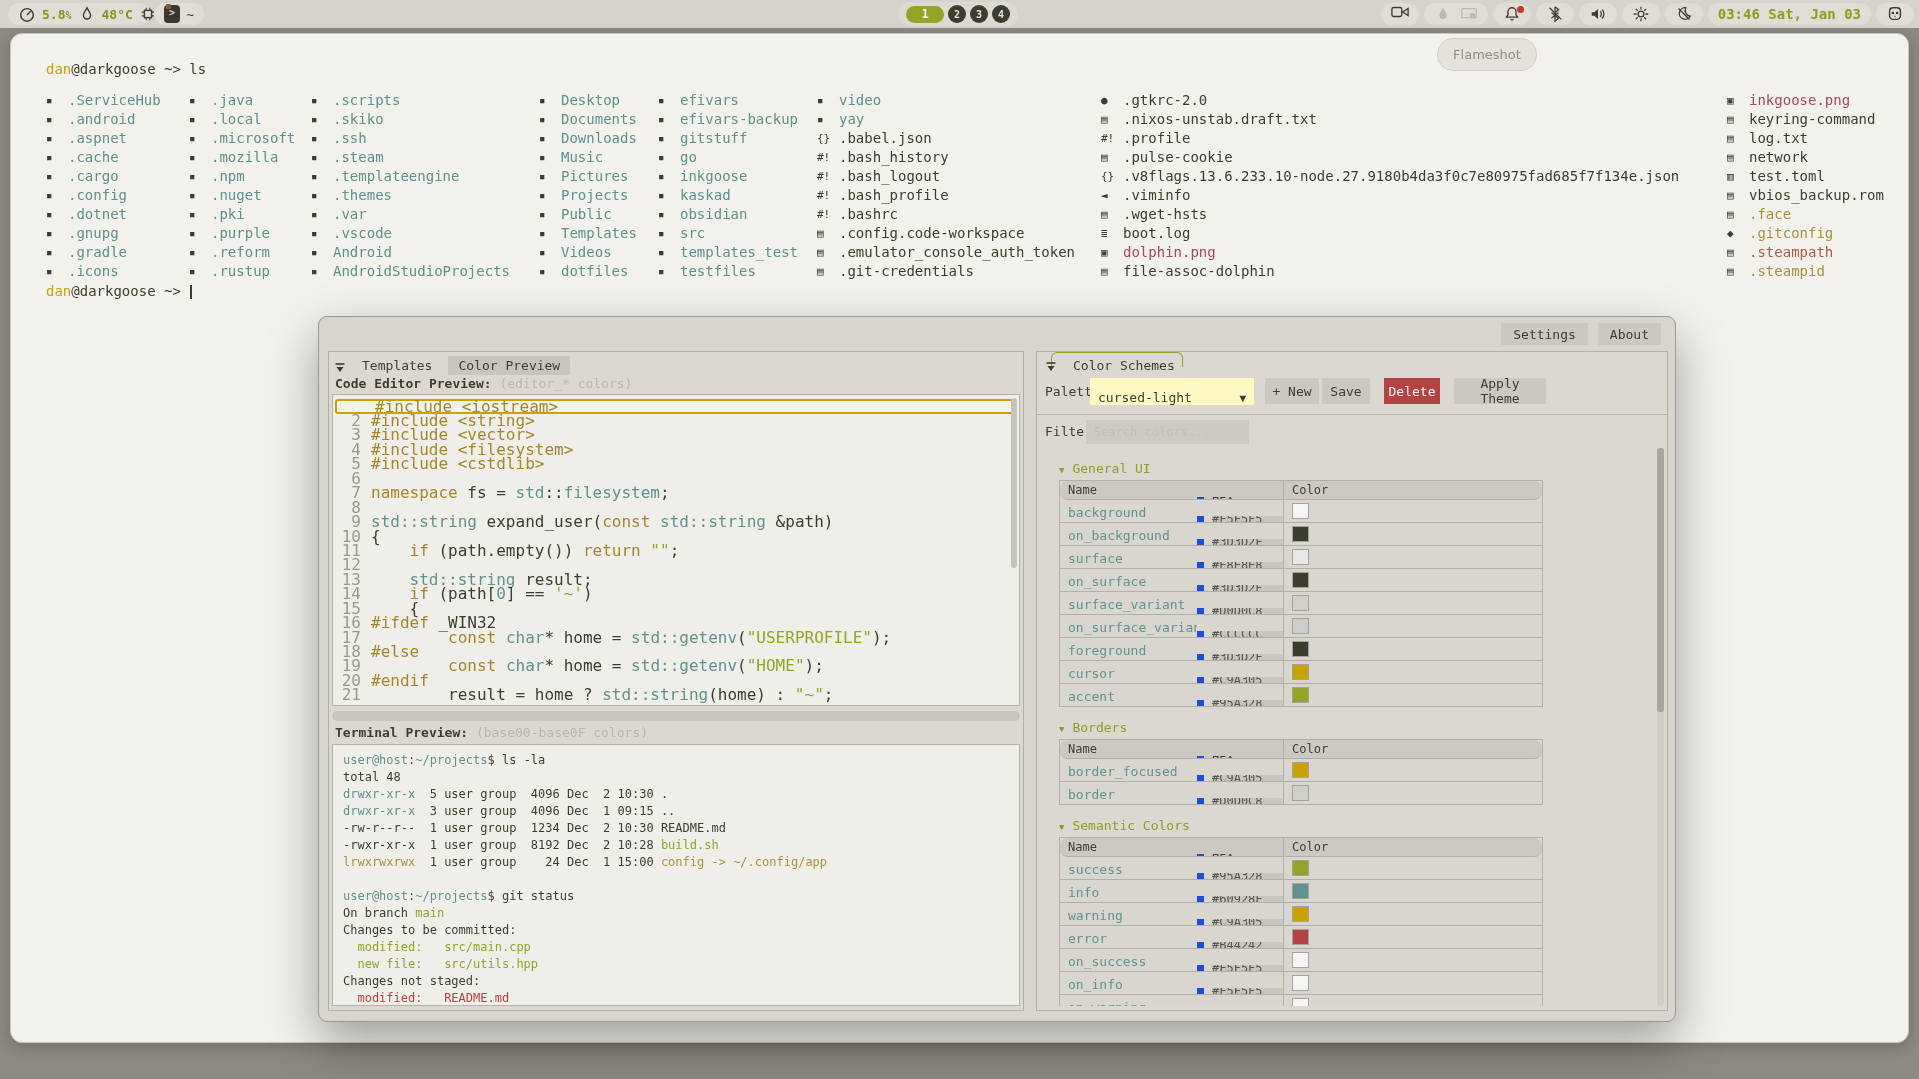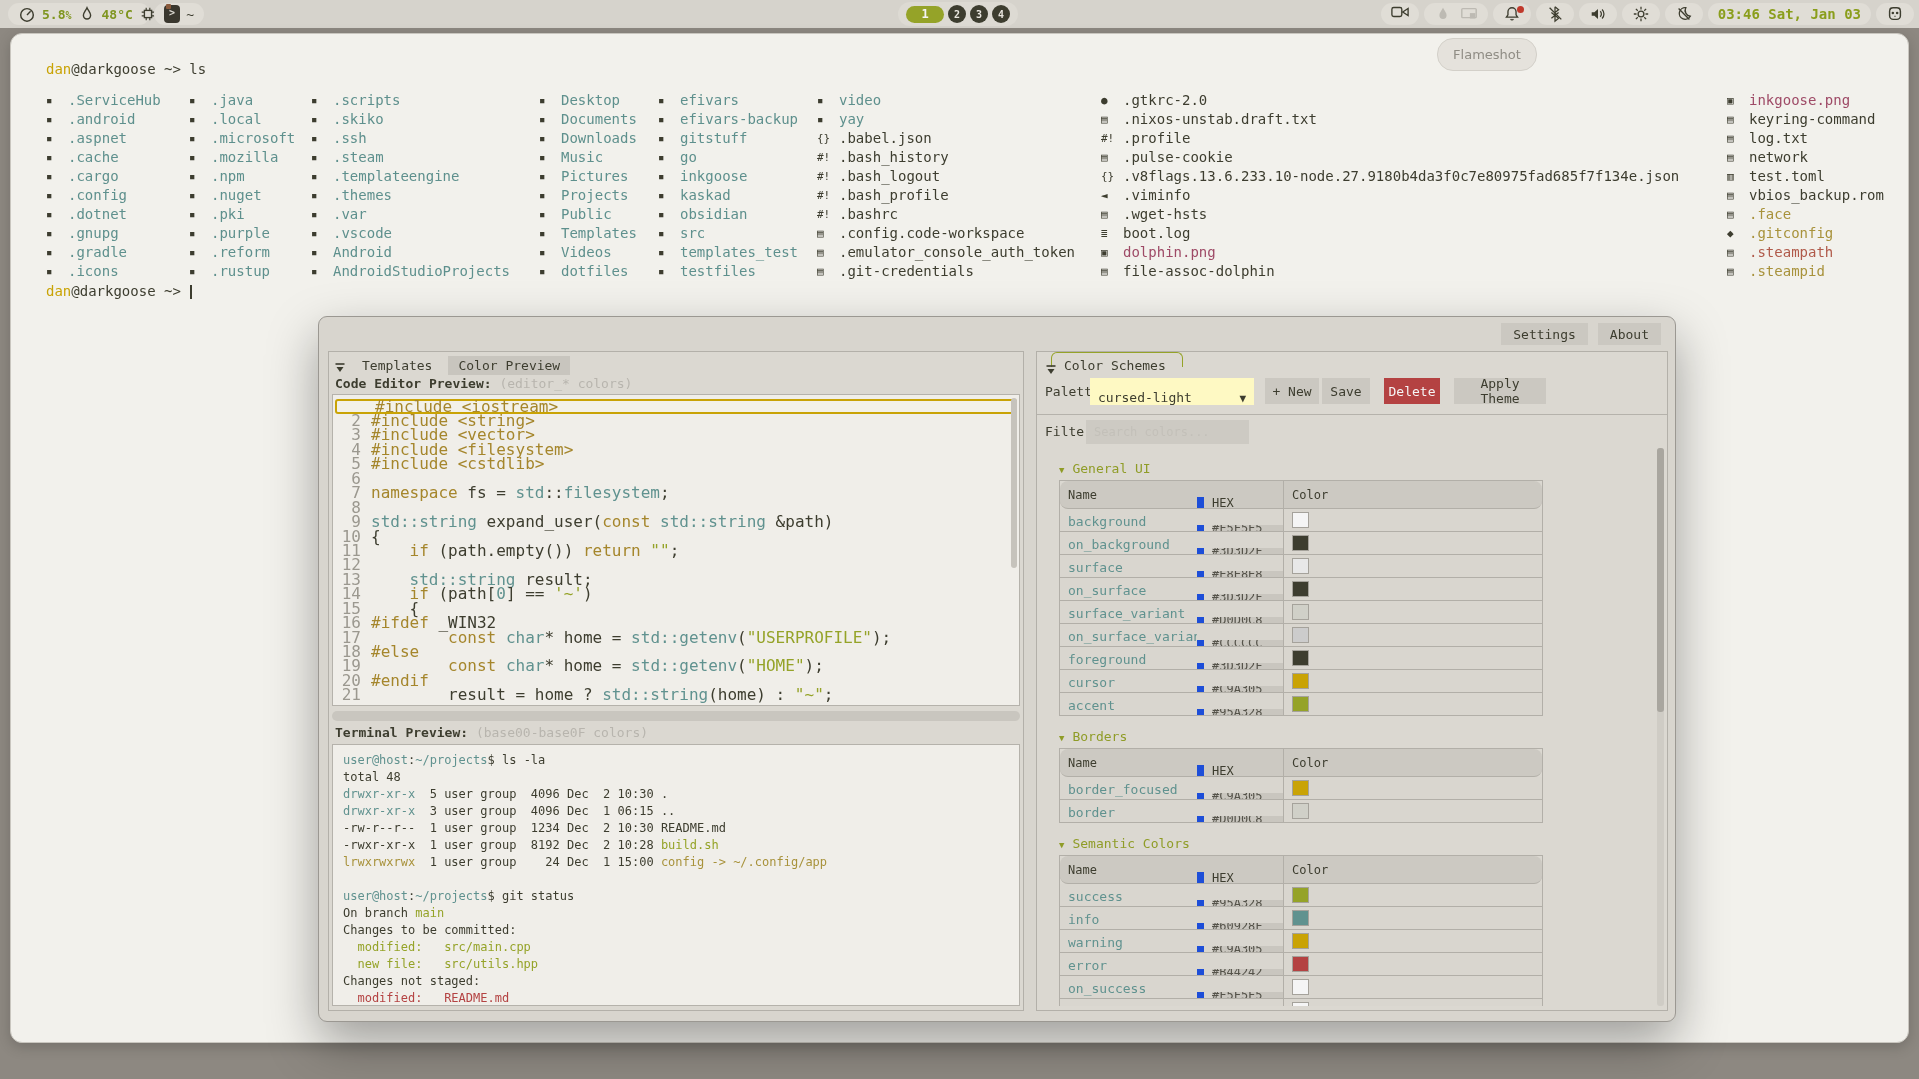"Color Schemes" div { align-items: flex-end -> flex-start; gap: 7px -> 16px }
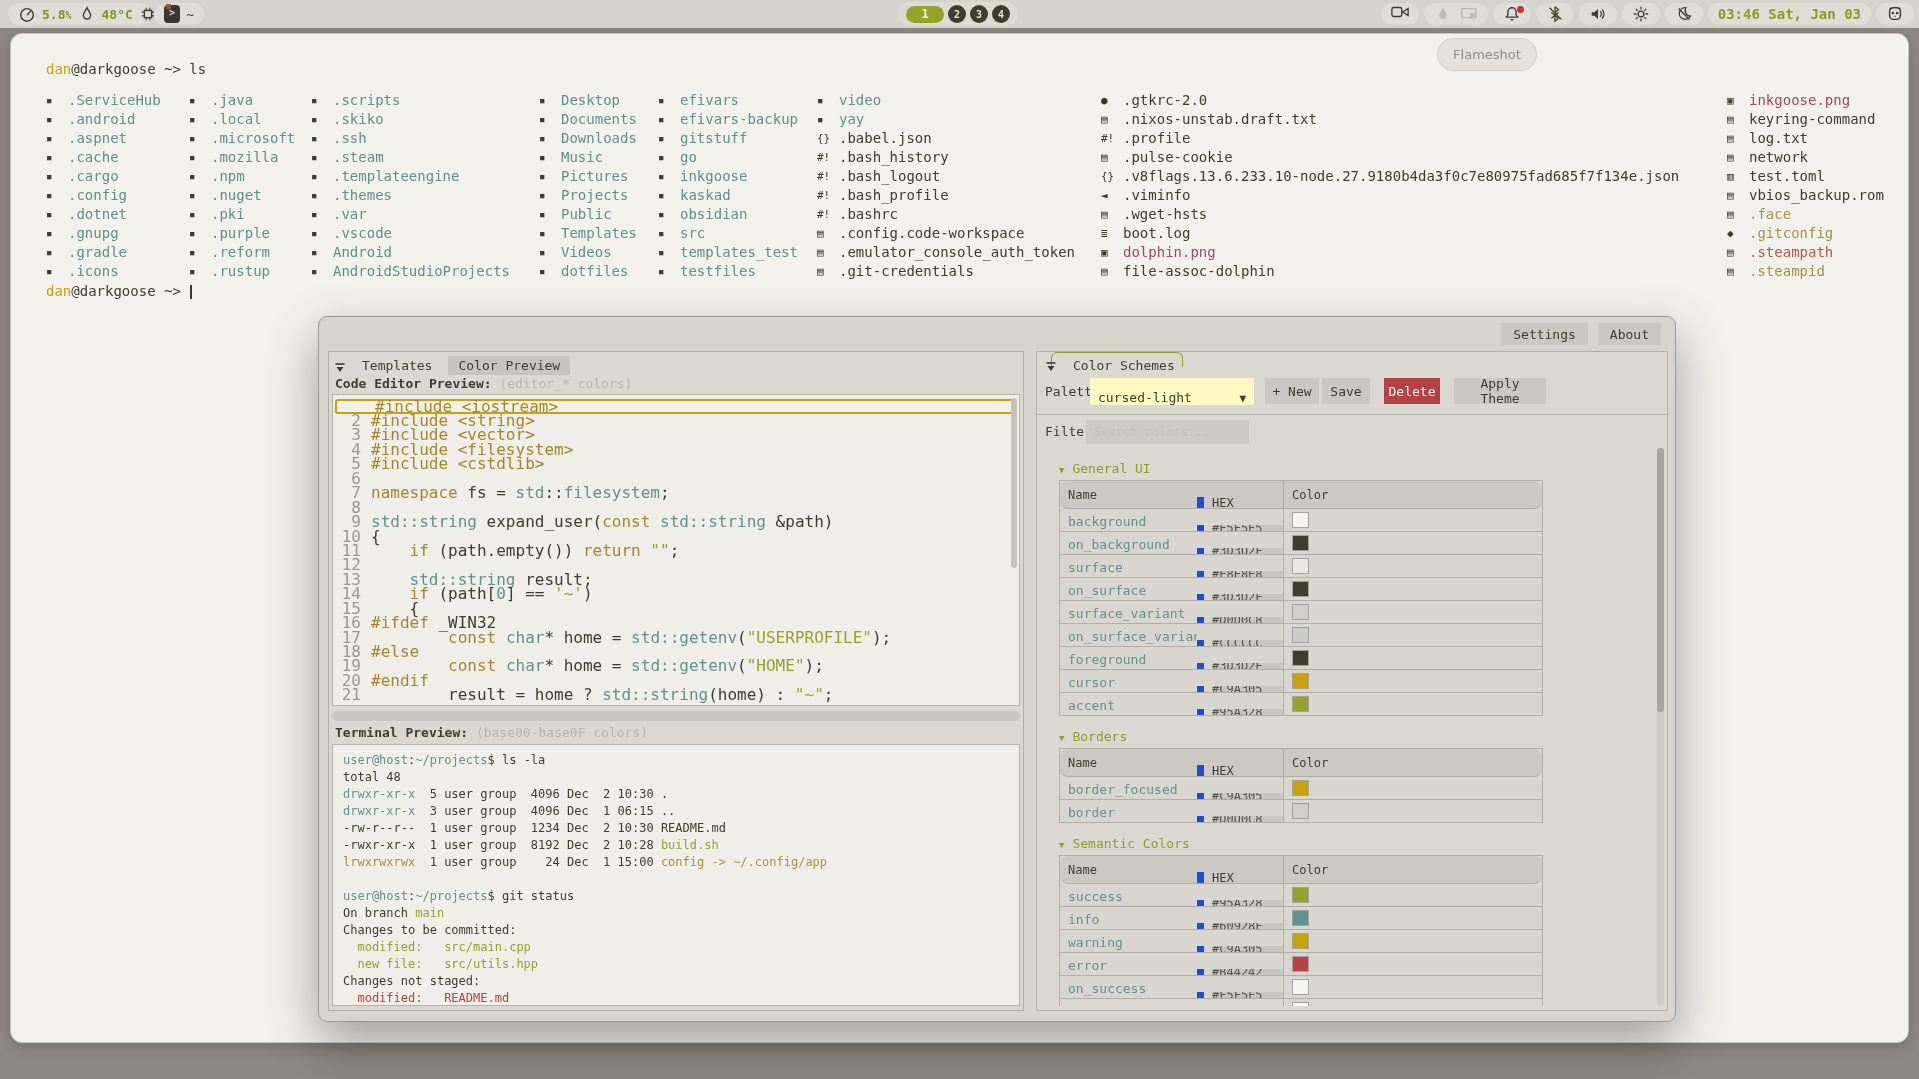"Name" .crow.head { height: 28px -> 19px }
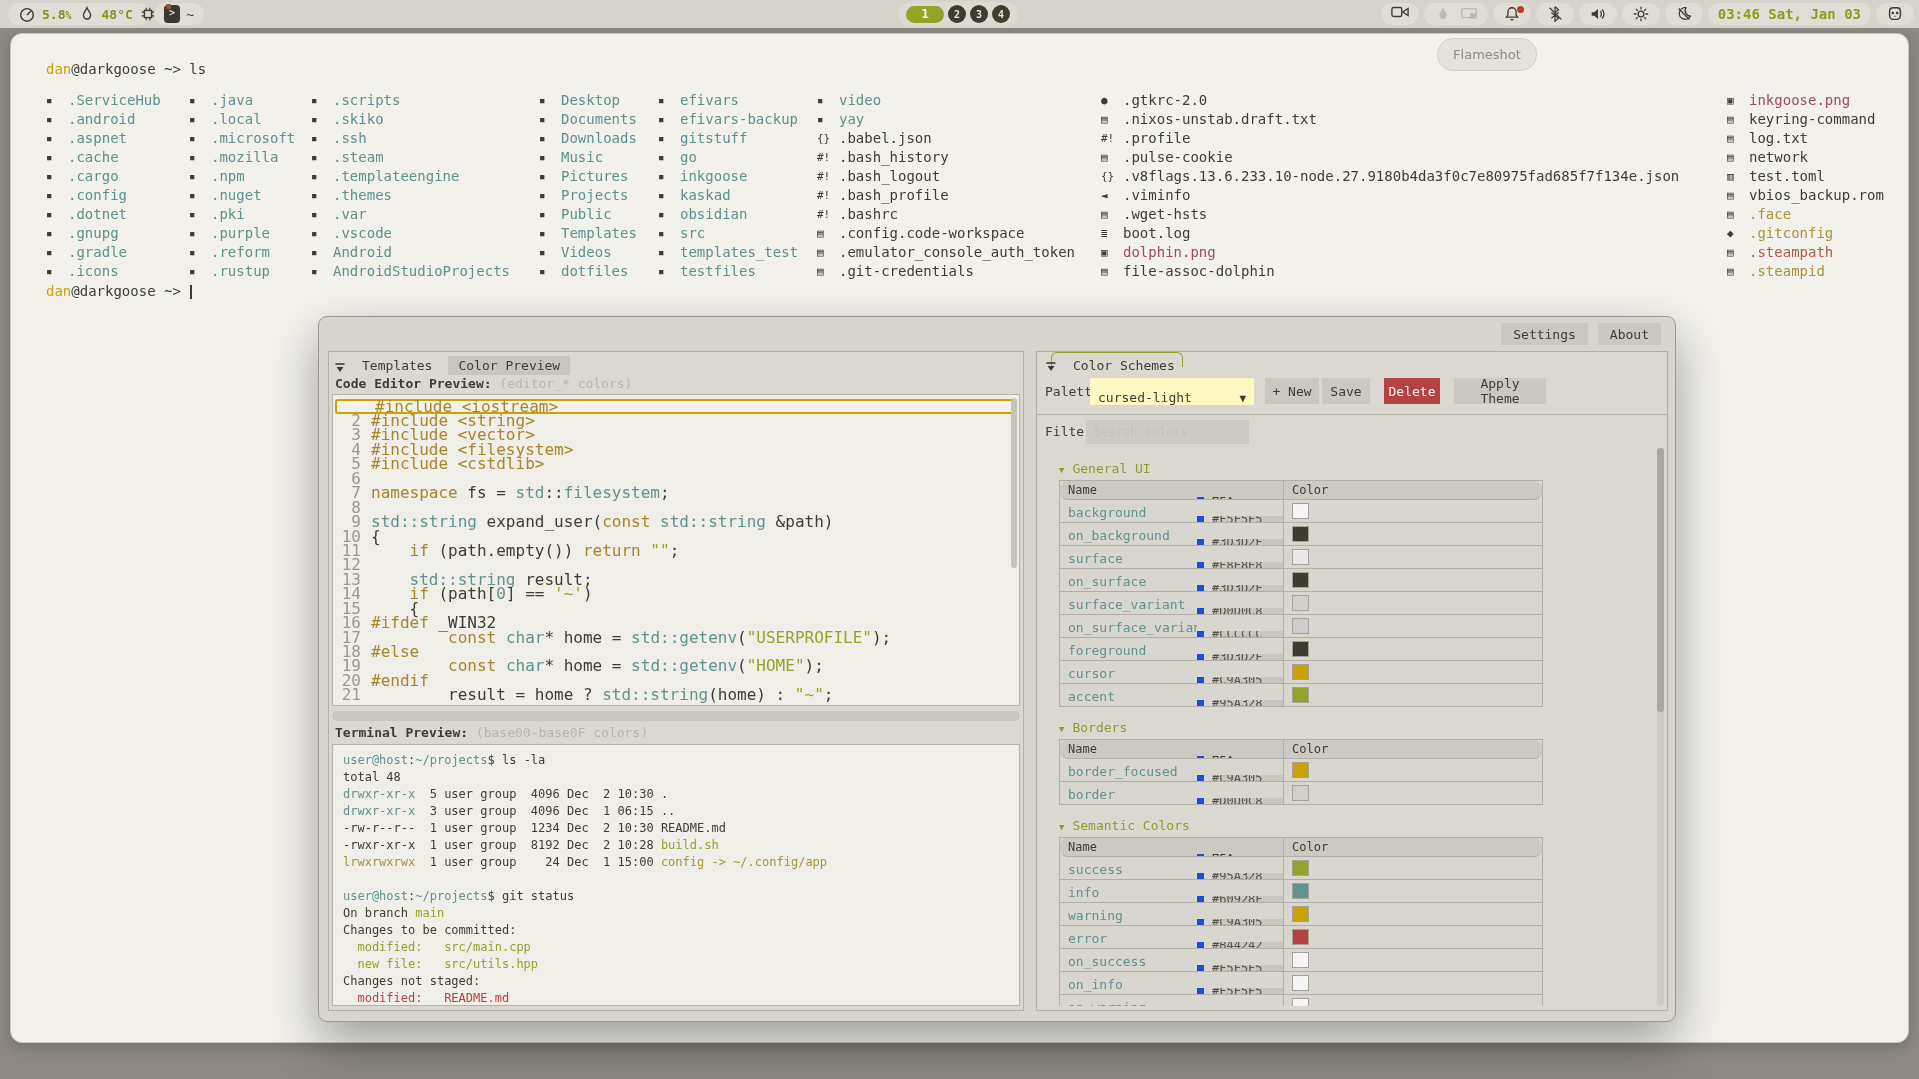"3 user group 4096 Dec" span.sg-pl { text: 06:15 -> 09:15 }
